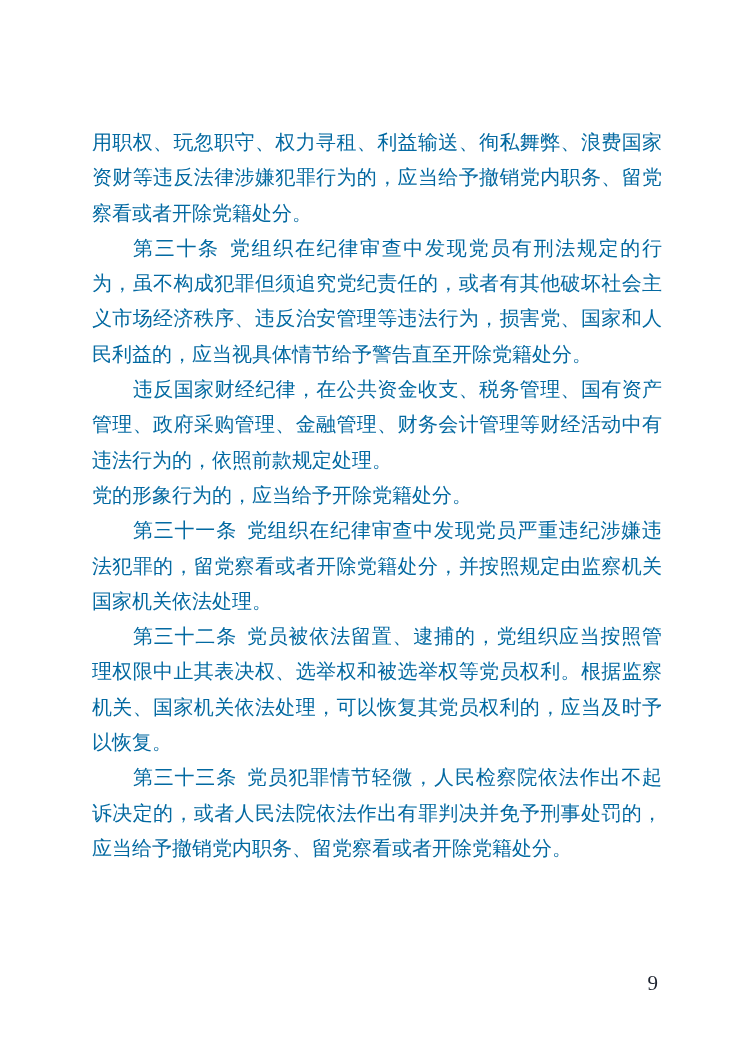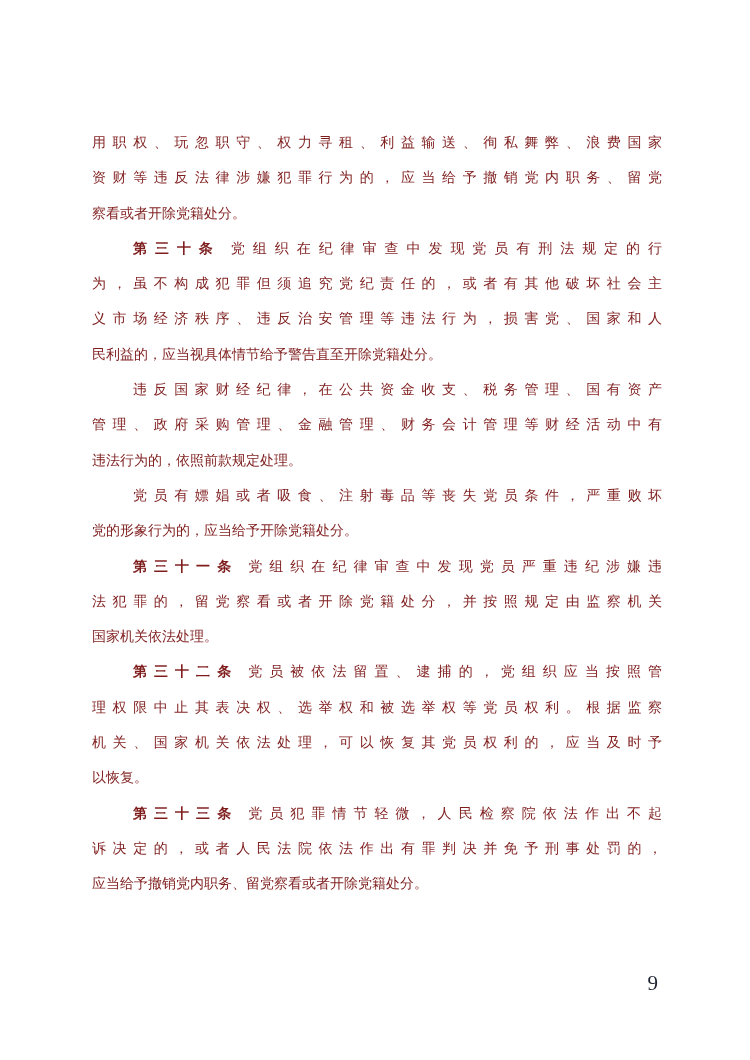"用职权、玩忽职守、权力寻租、利益输送、徇私舞弊、浪费国家" .line { color: #7f1d1d -> #0369a1; font-size: 14px -> 20px }
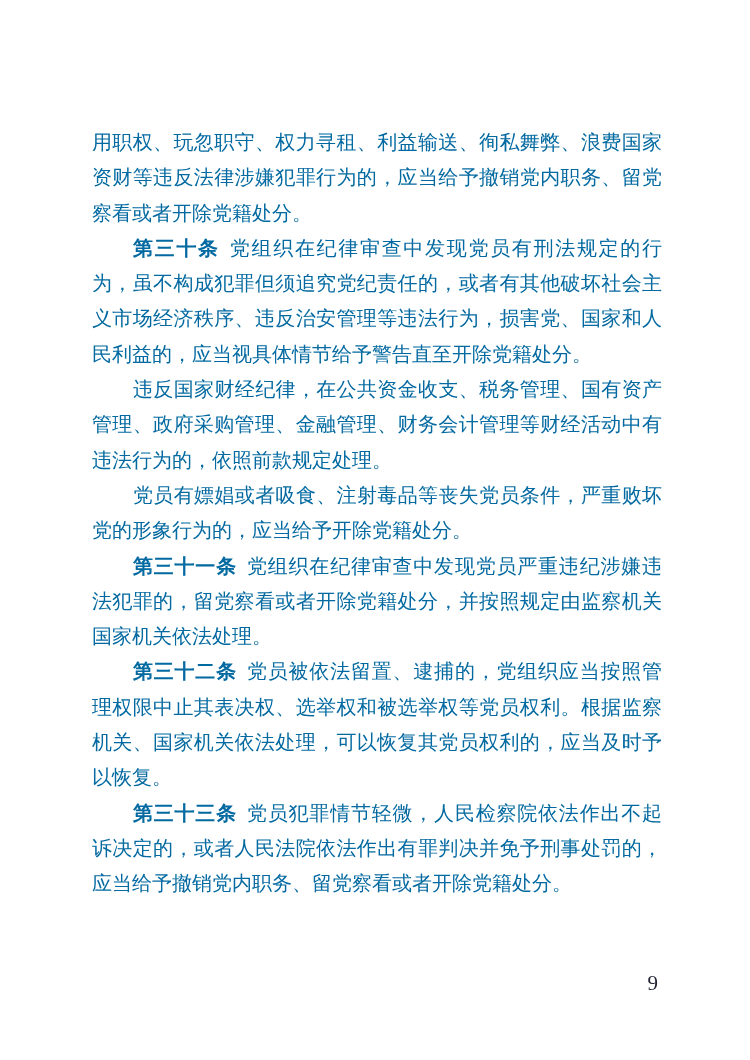"第三十条" .term { font-weight: bold -> normal }
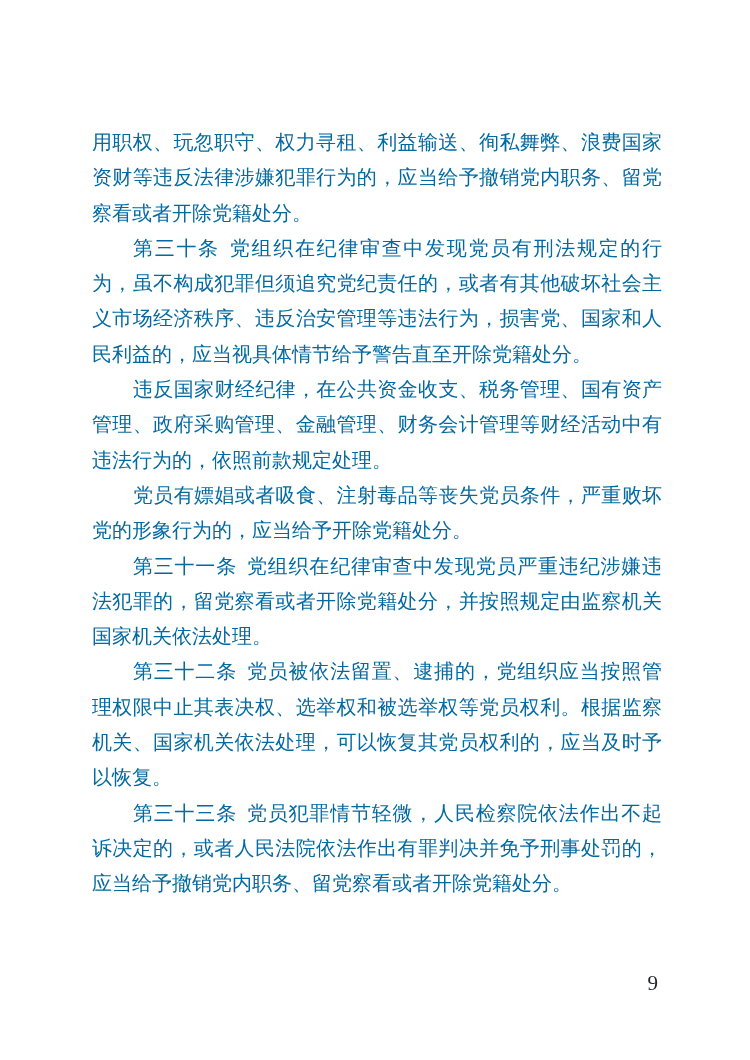"党员有嫖娼或者吸食、注射毒品等丧失党员条件，严重败坏" div.line { html: <div>党员有嫖娼或者吸食、注射毒品等丧失党员条件，严重败坏</div> -> none }
